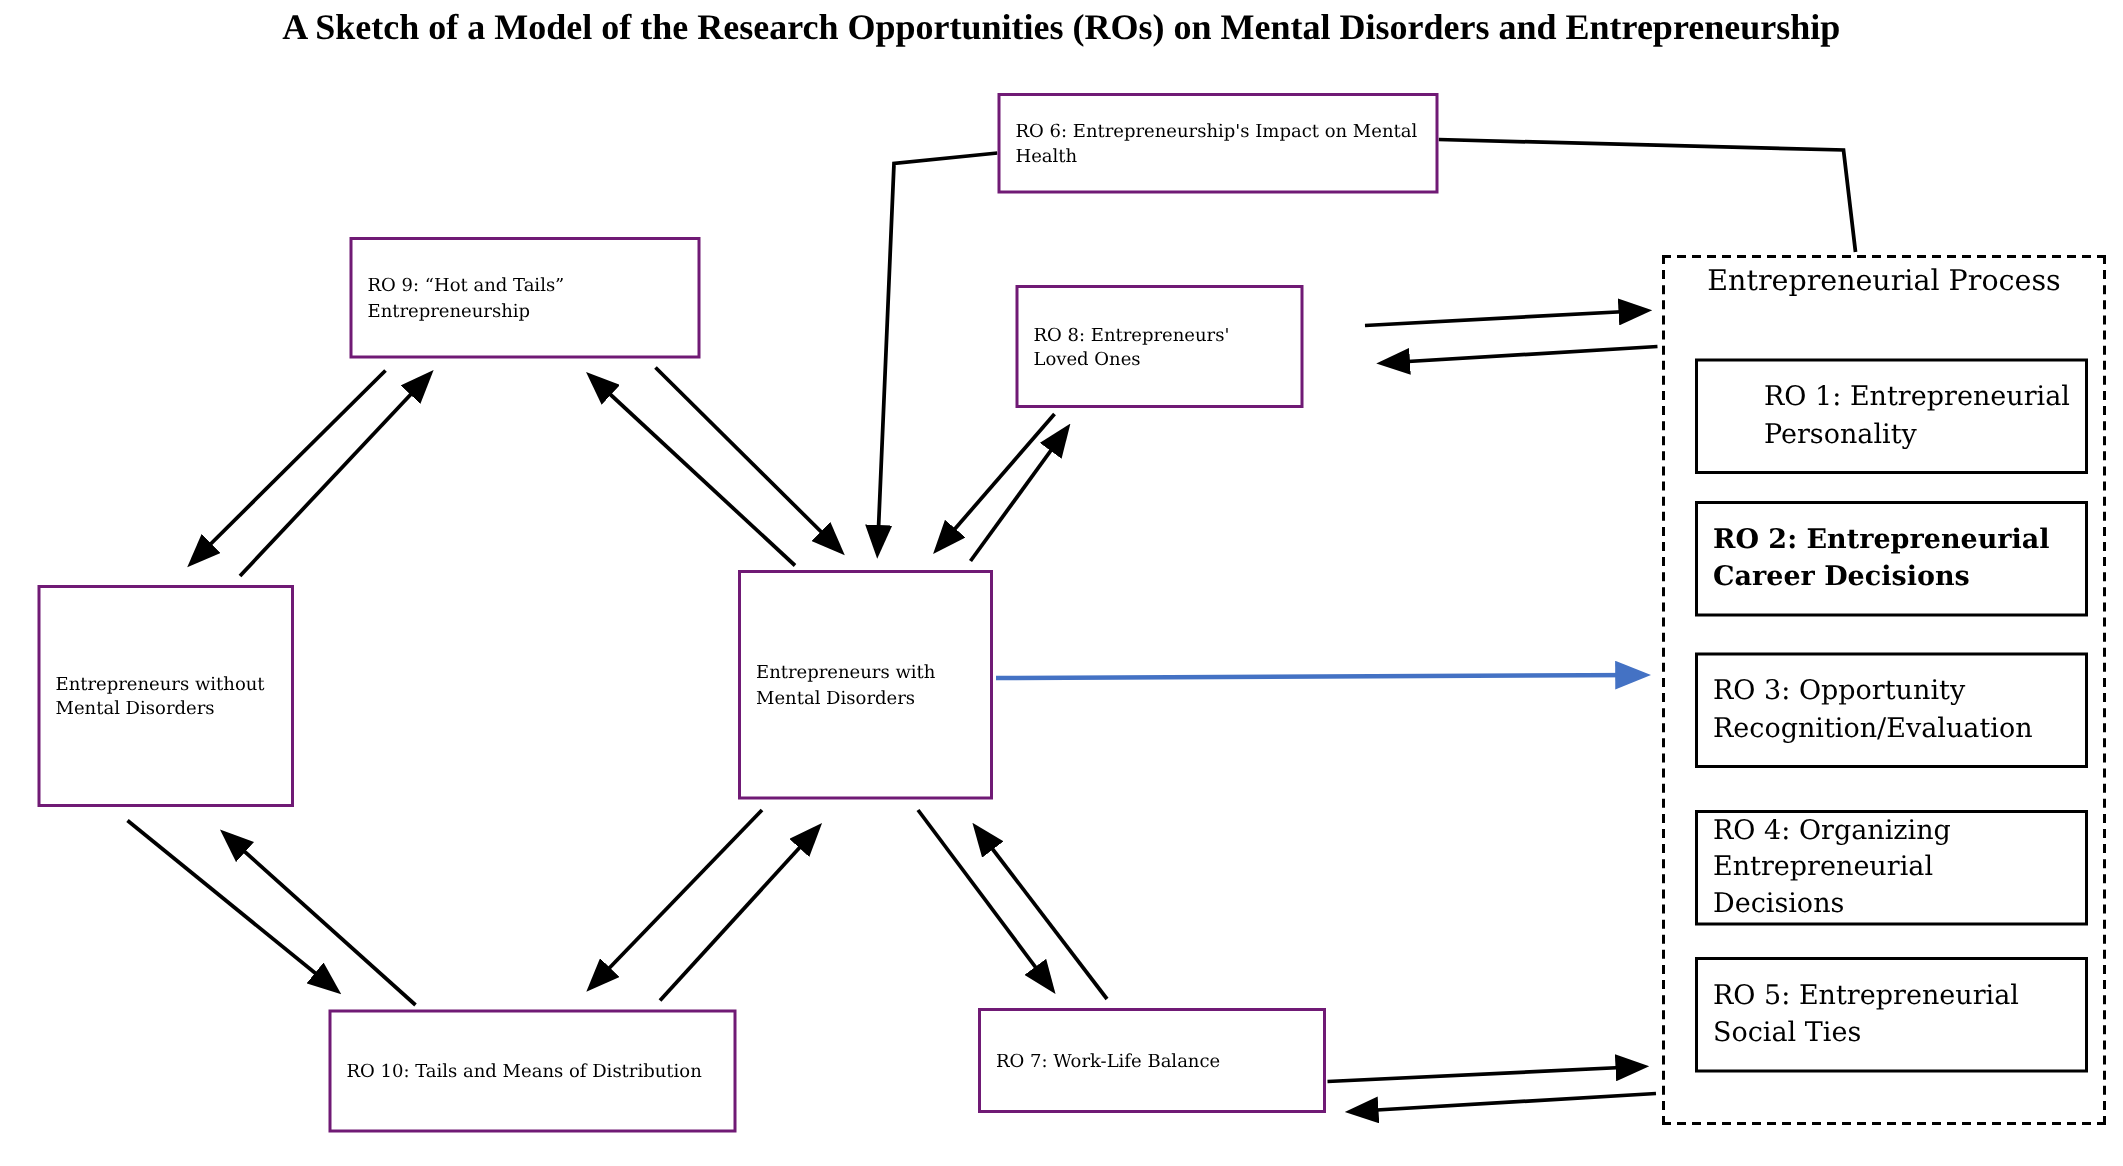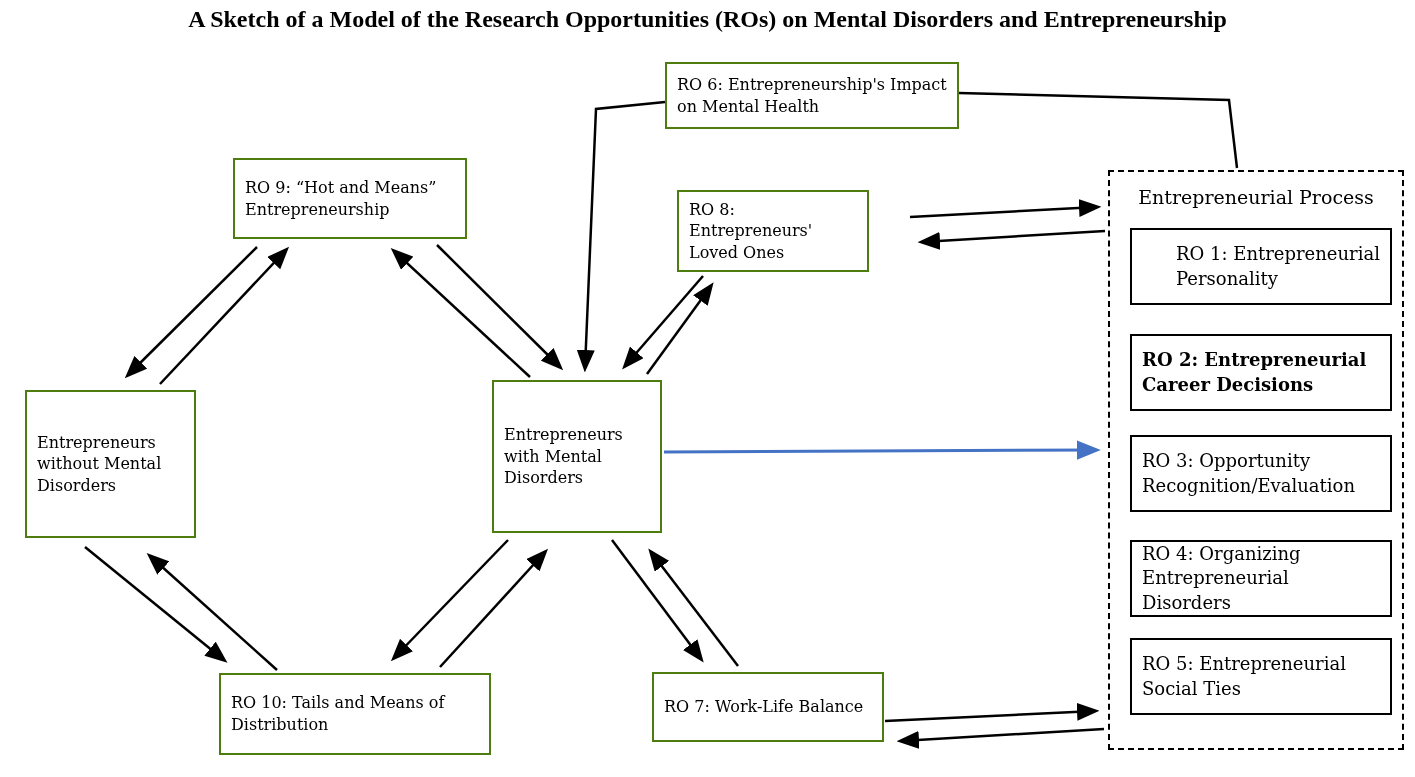"RO 6: Entrepreneurship's Impact on" .node { border: 2px solid #4d7c0f -> 2px solid #701a75; font-size: 16px -> 12px }
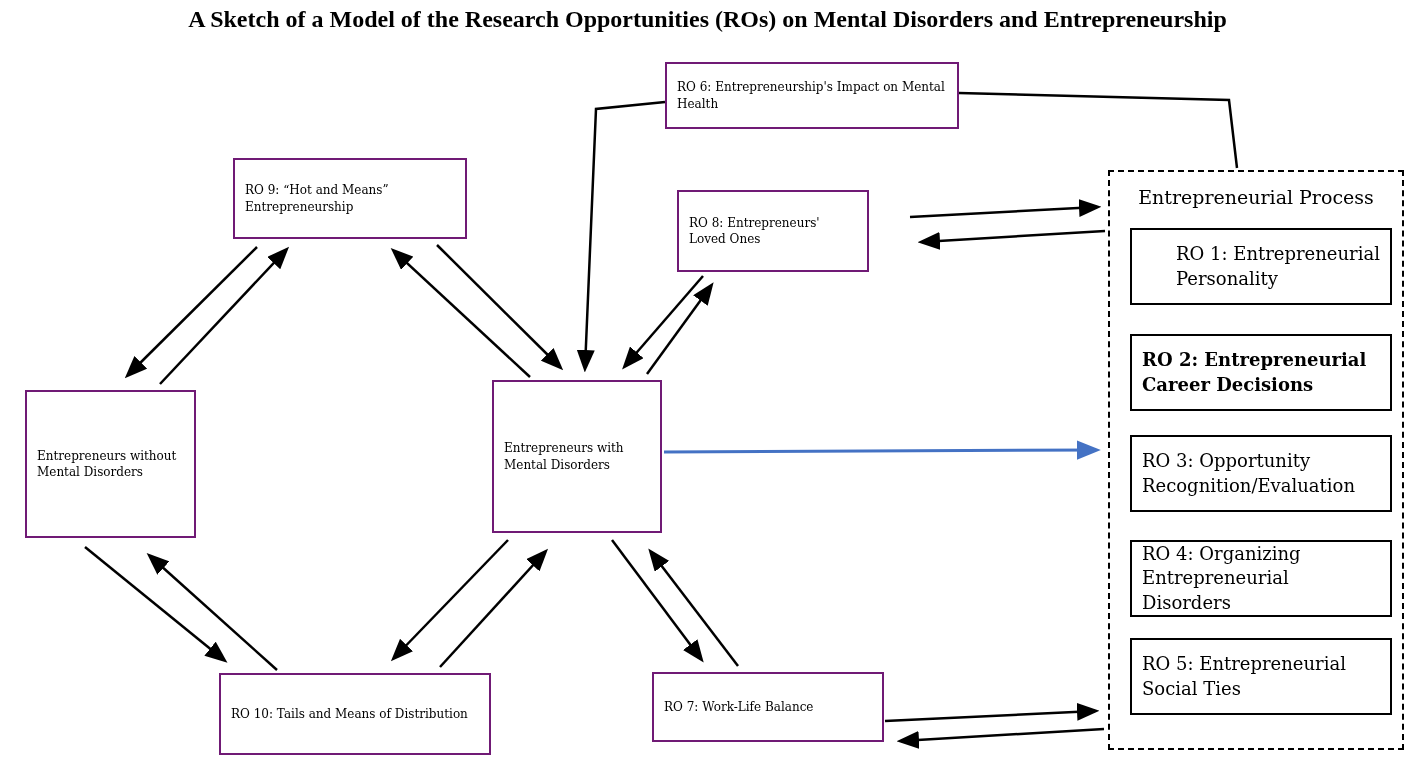"RO 9: “Hot and Means”" span { text: Means -> Tails }
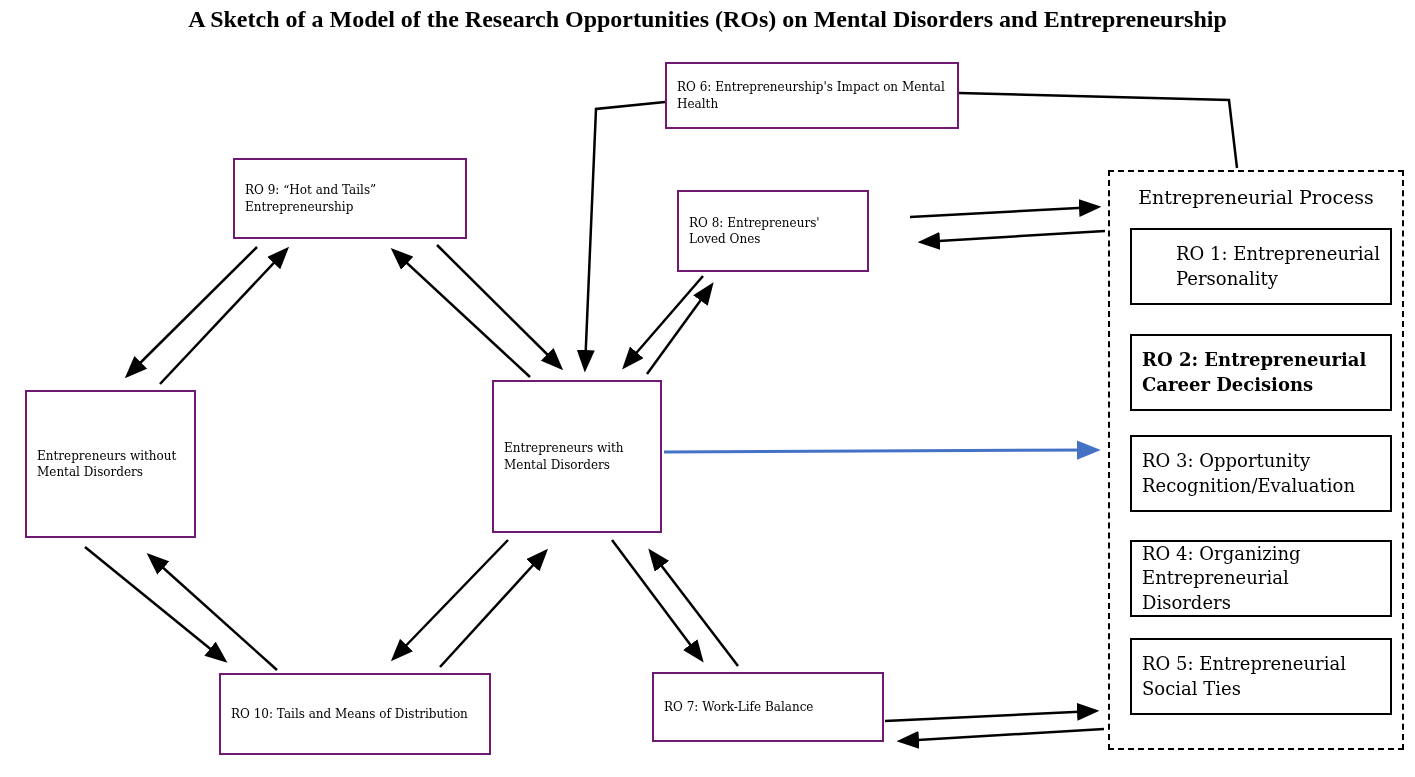"Entrepreneurial Process" .panel-title { top: 14px -> 4px }
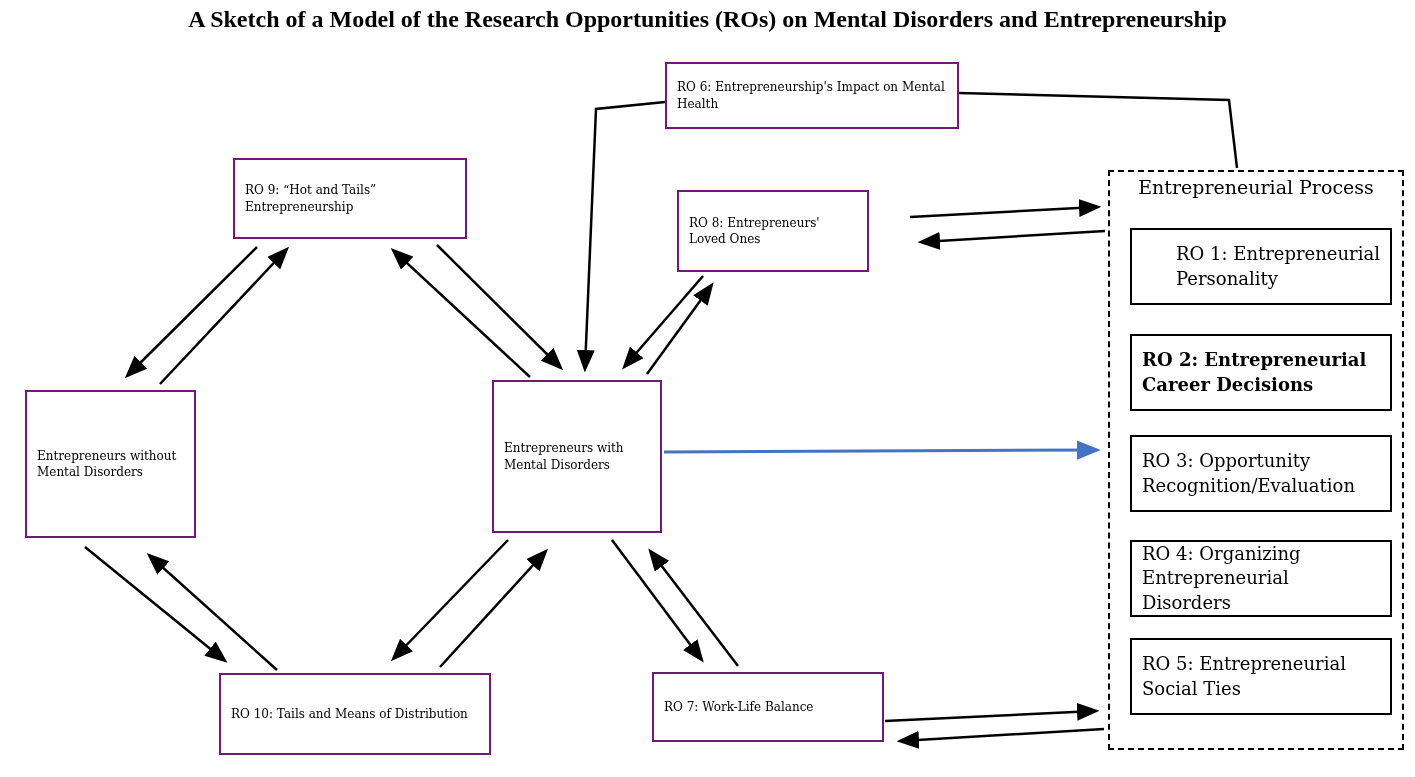"RO 1: Entrepreneurial Personality" div.panel-item { top: 56px -> 67px }
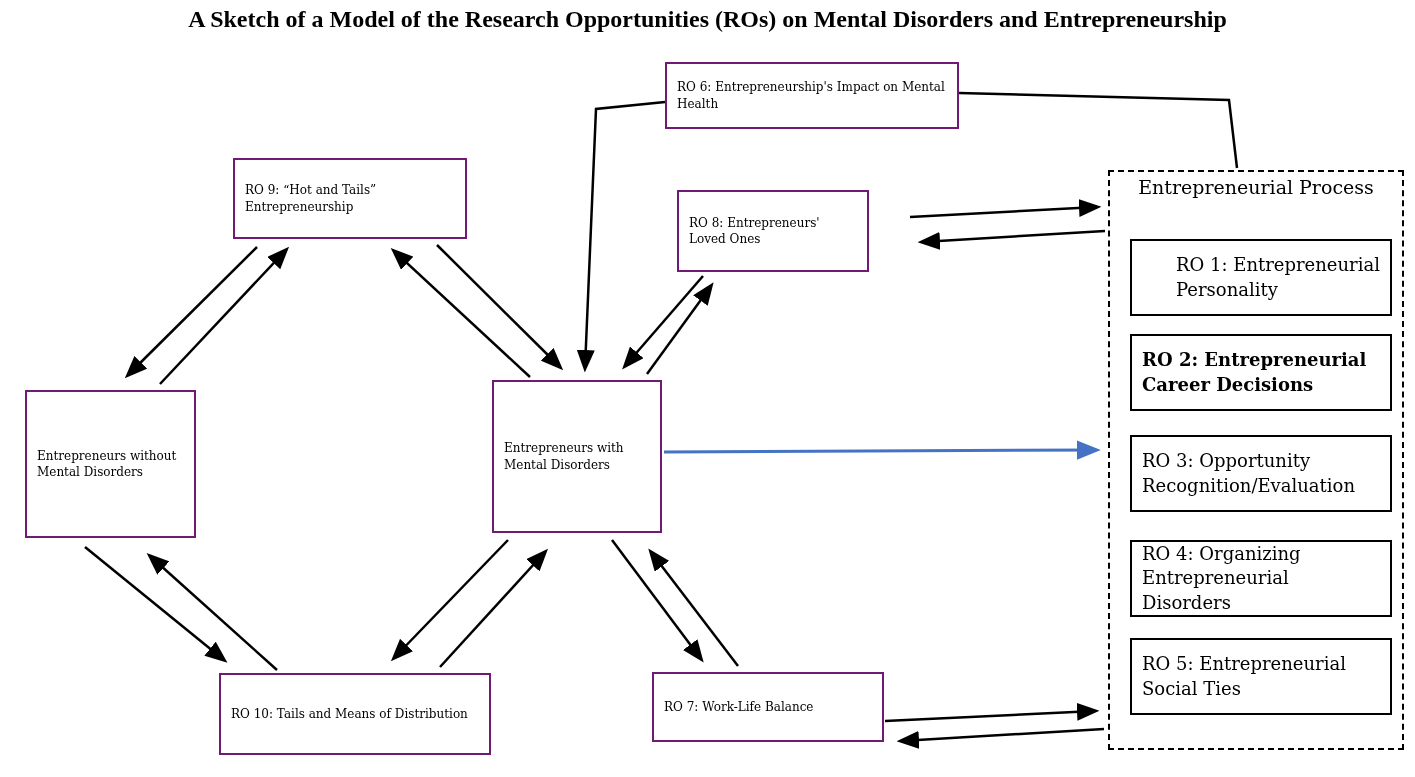"RO 4: Organizing Entrepreneurial" span { text: Disorders -> Decisions }
